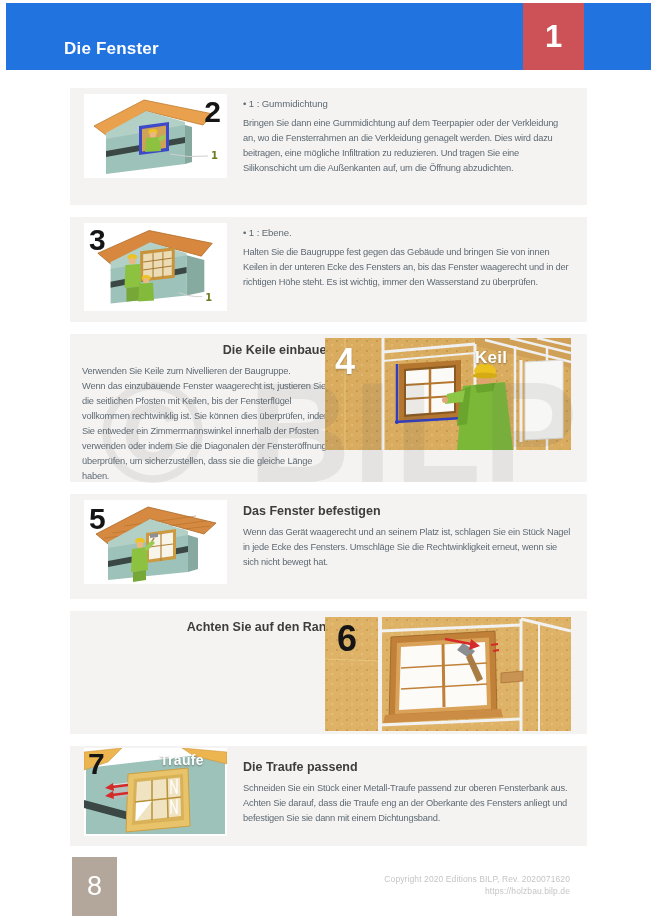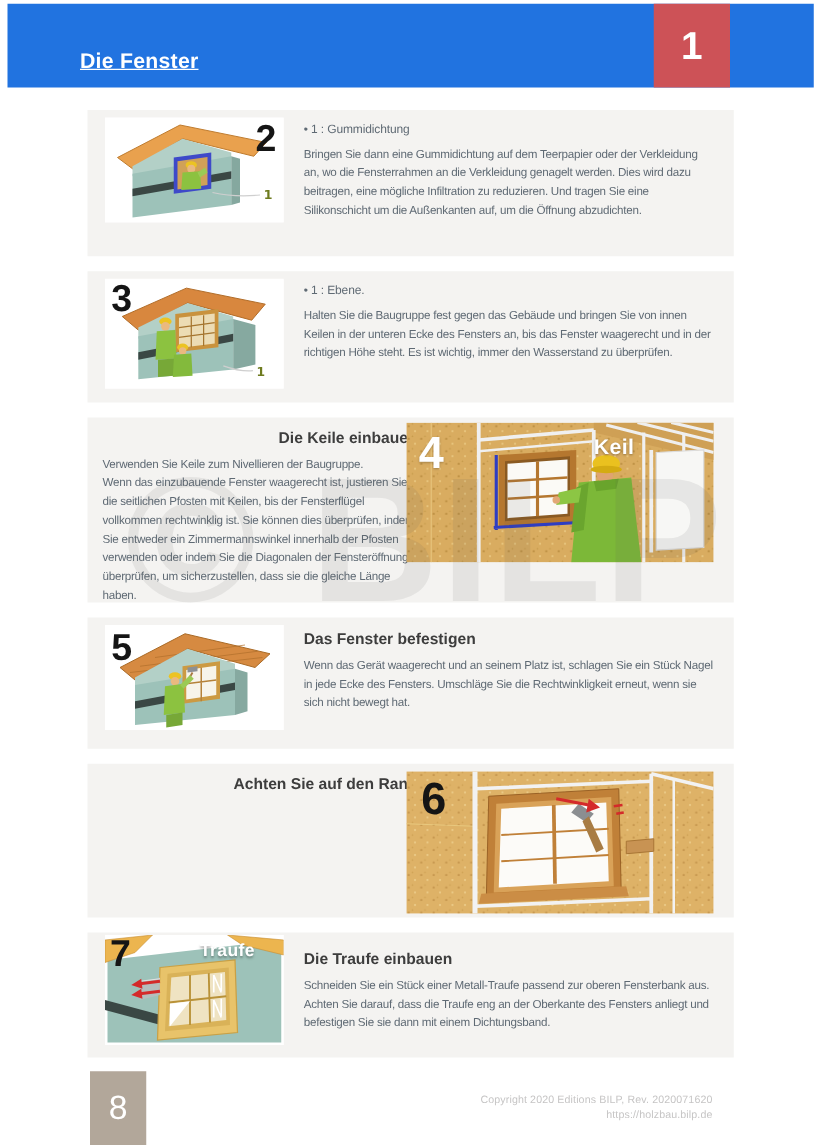"Die Fenster" .topbar h1 { text-decoration: underline -> none }
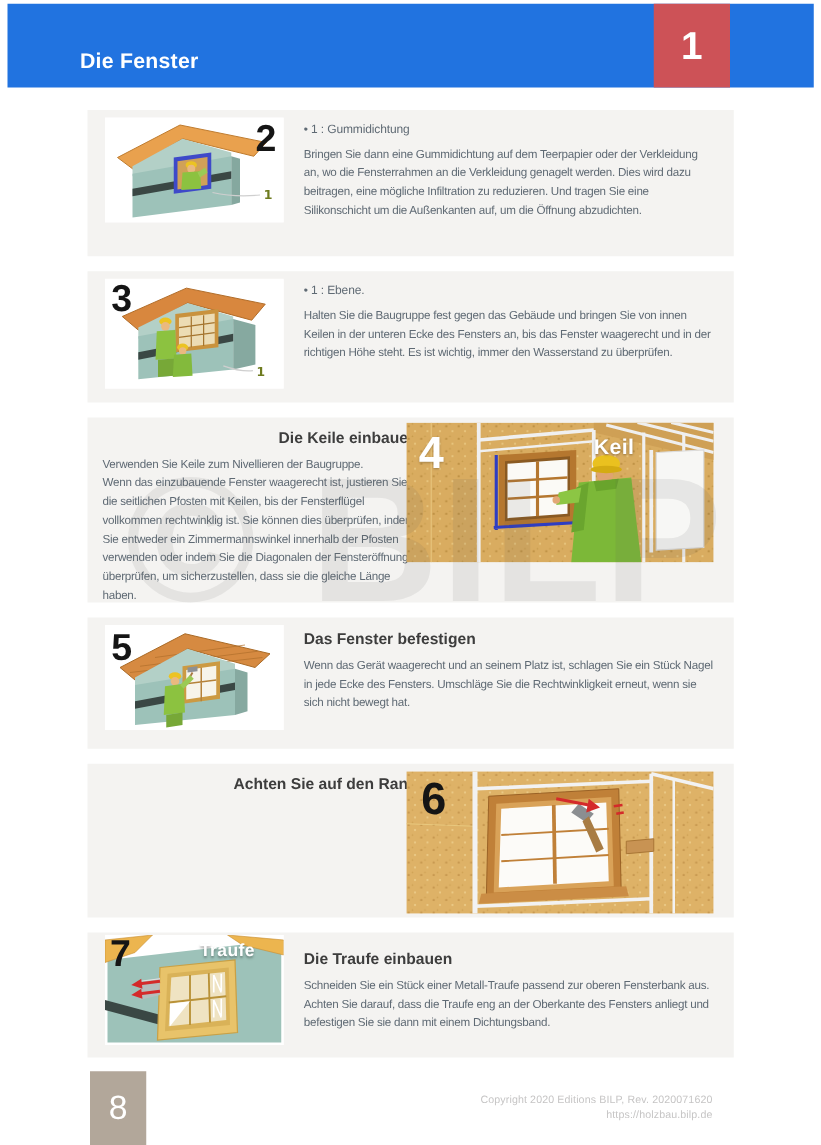"Die Traufe einbauen" h2 { text: einbauen -> passend }
